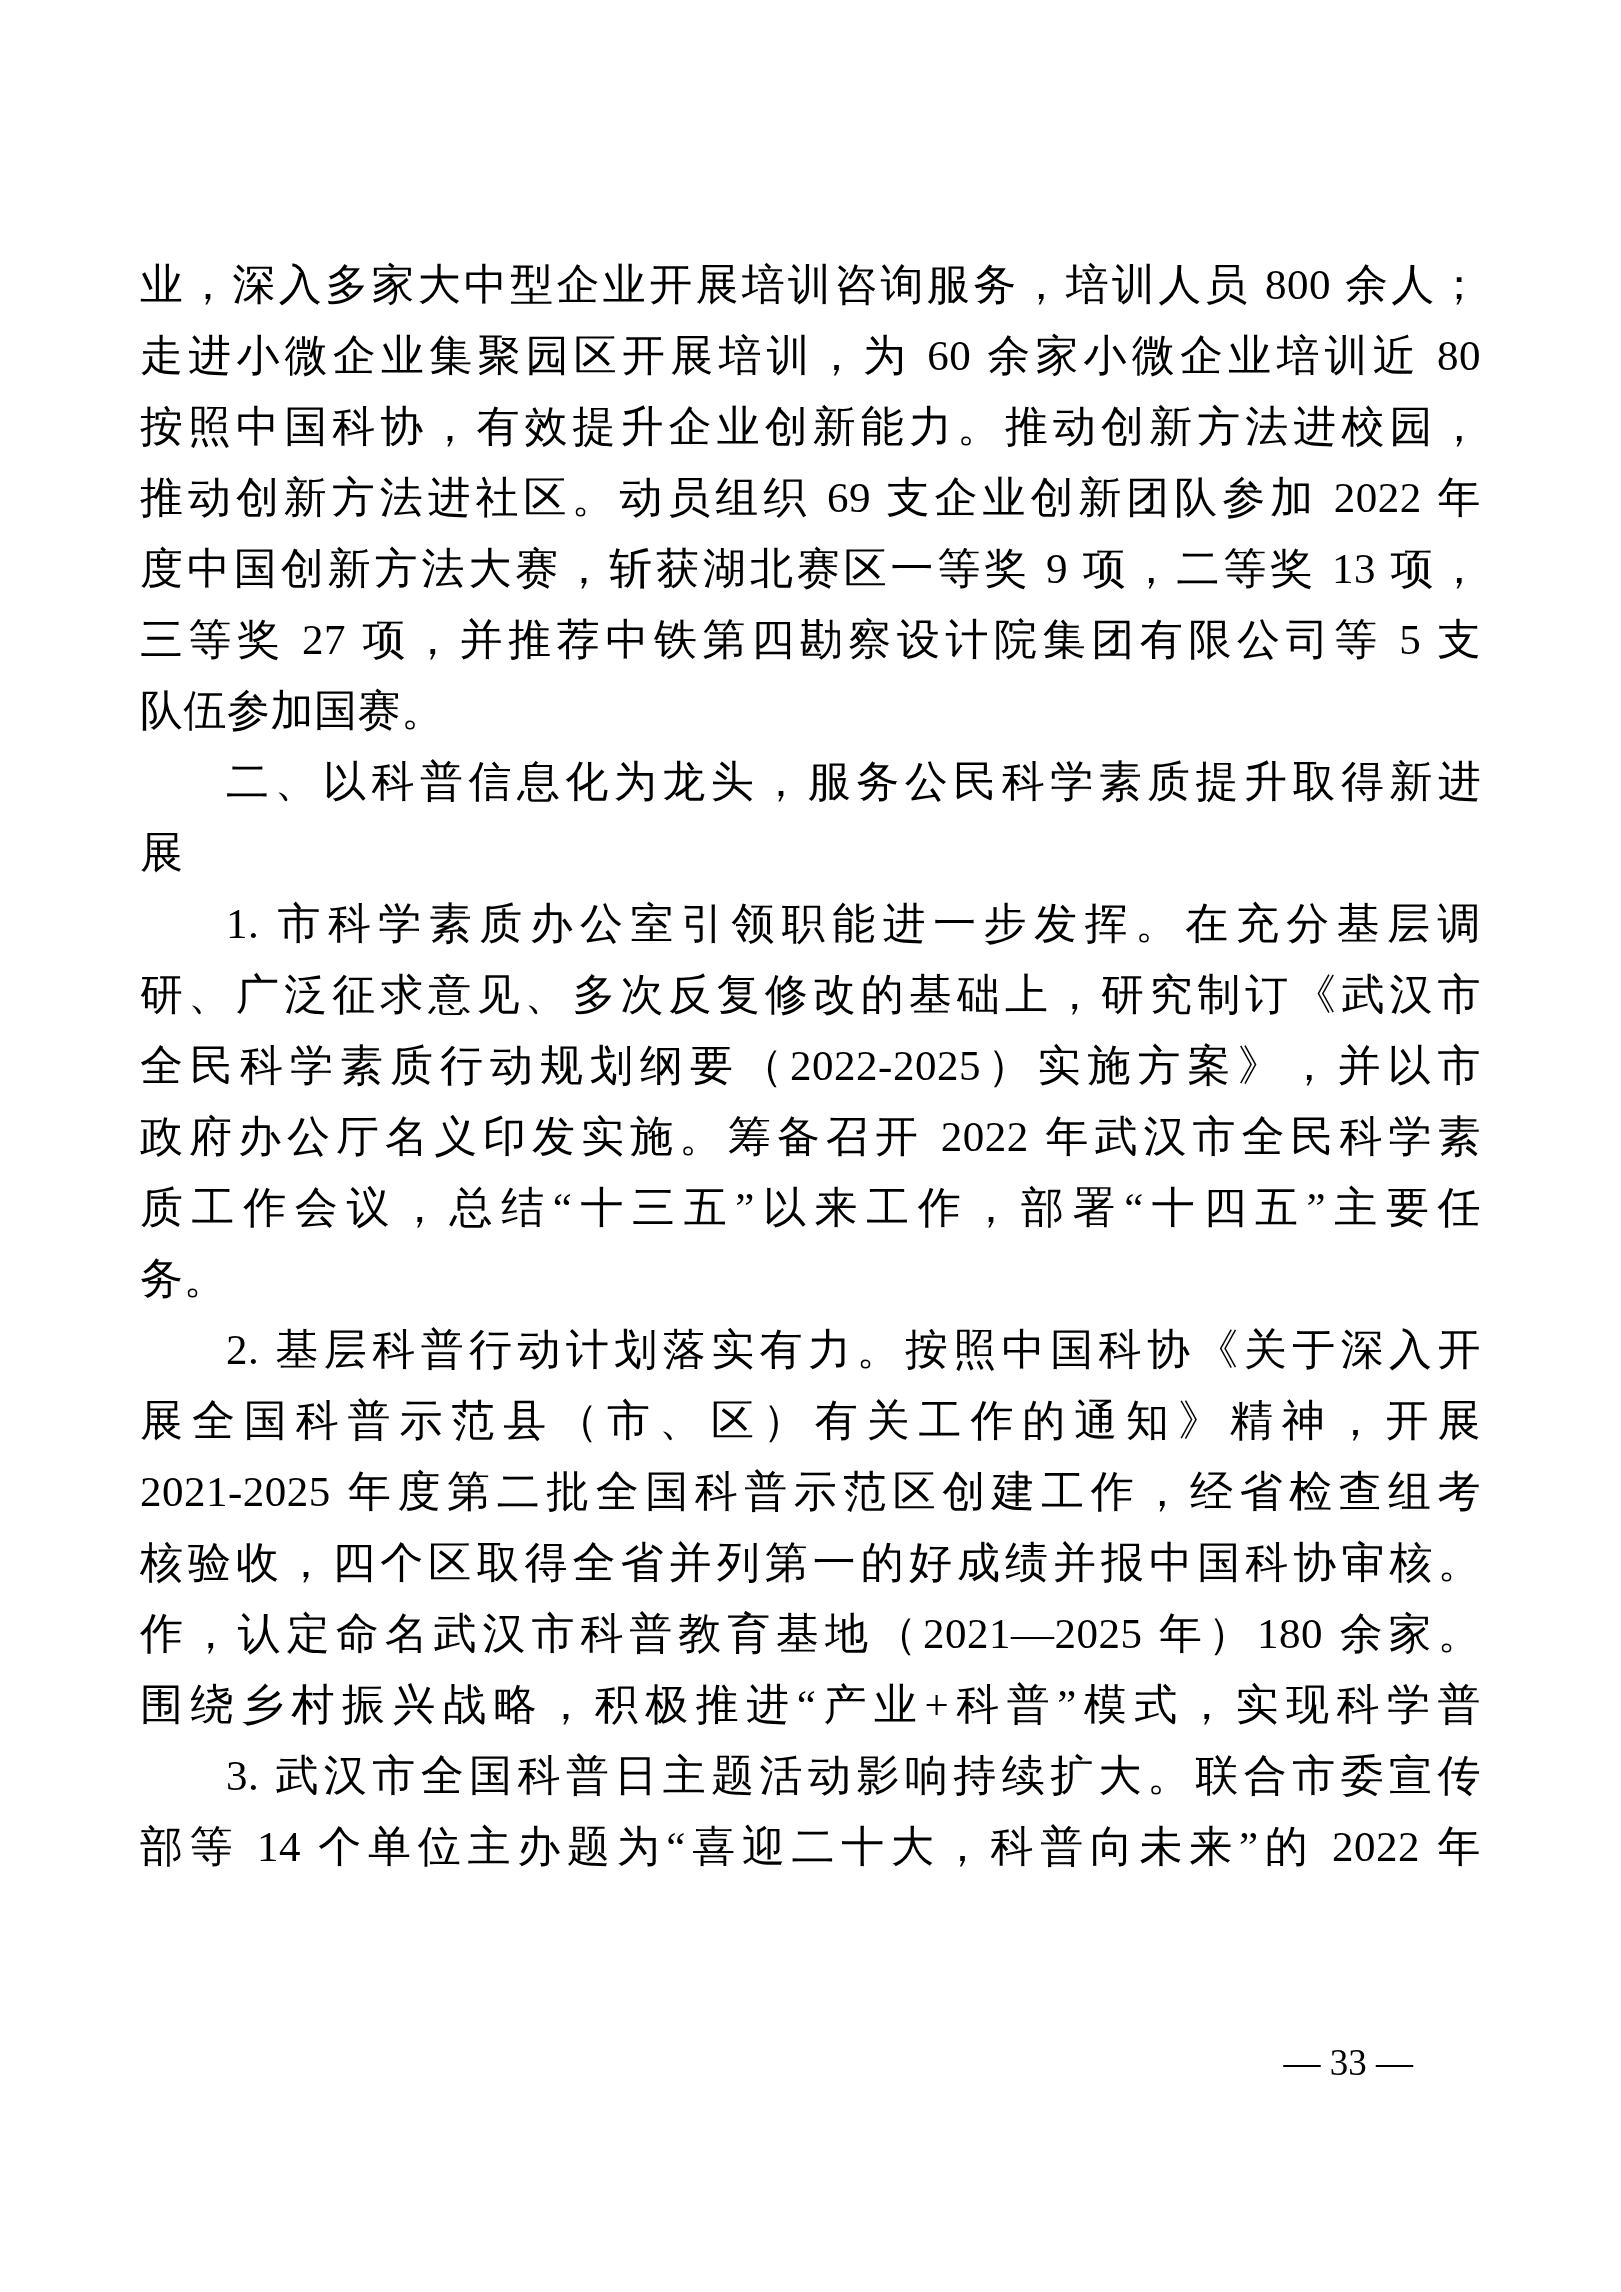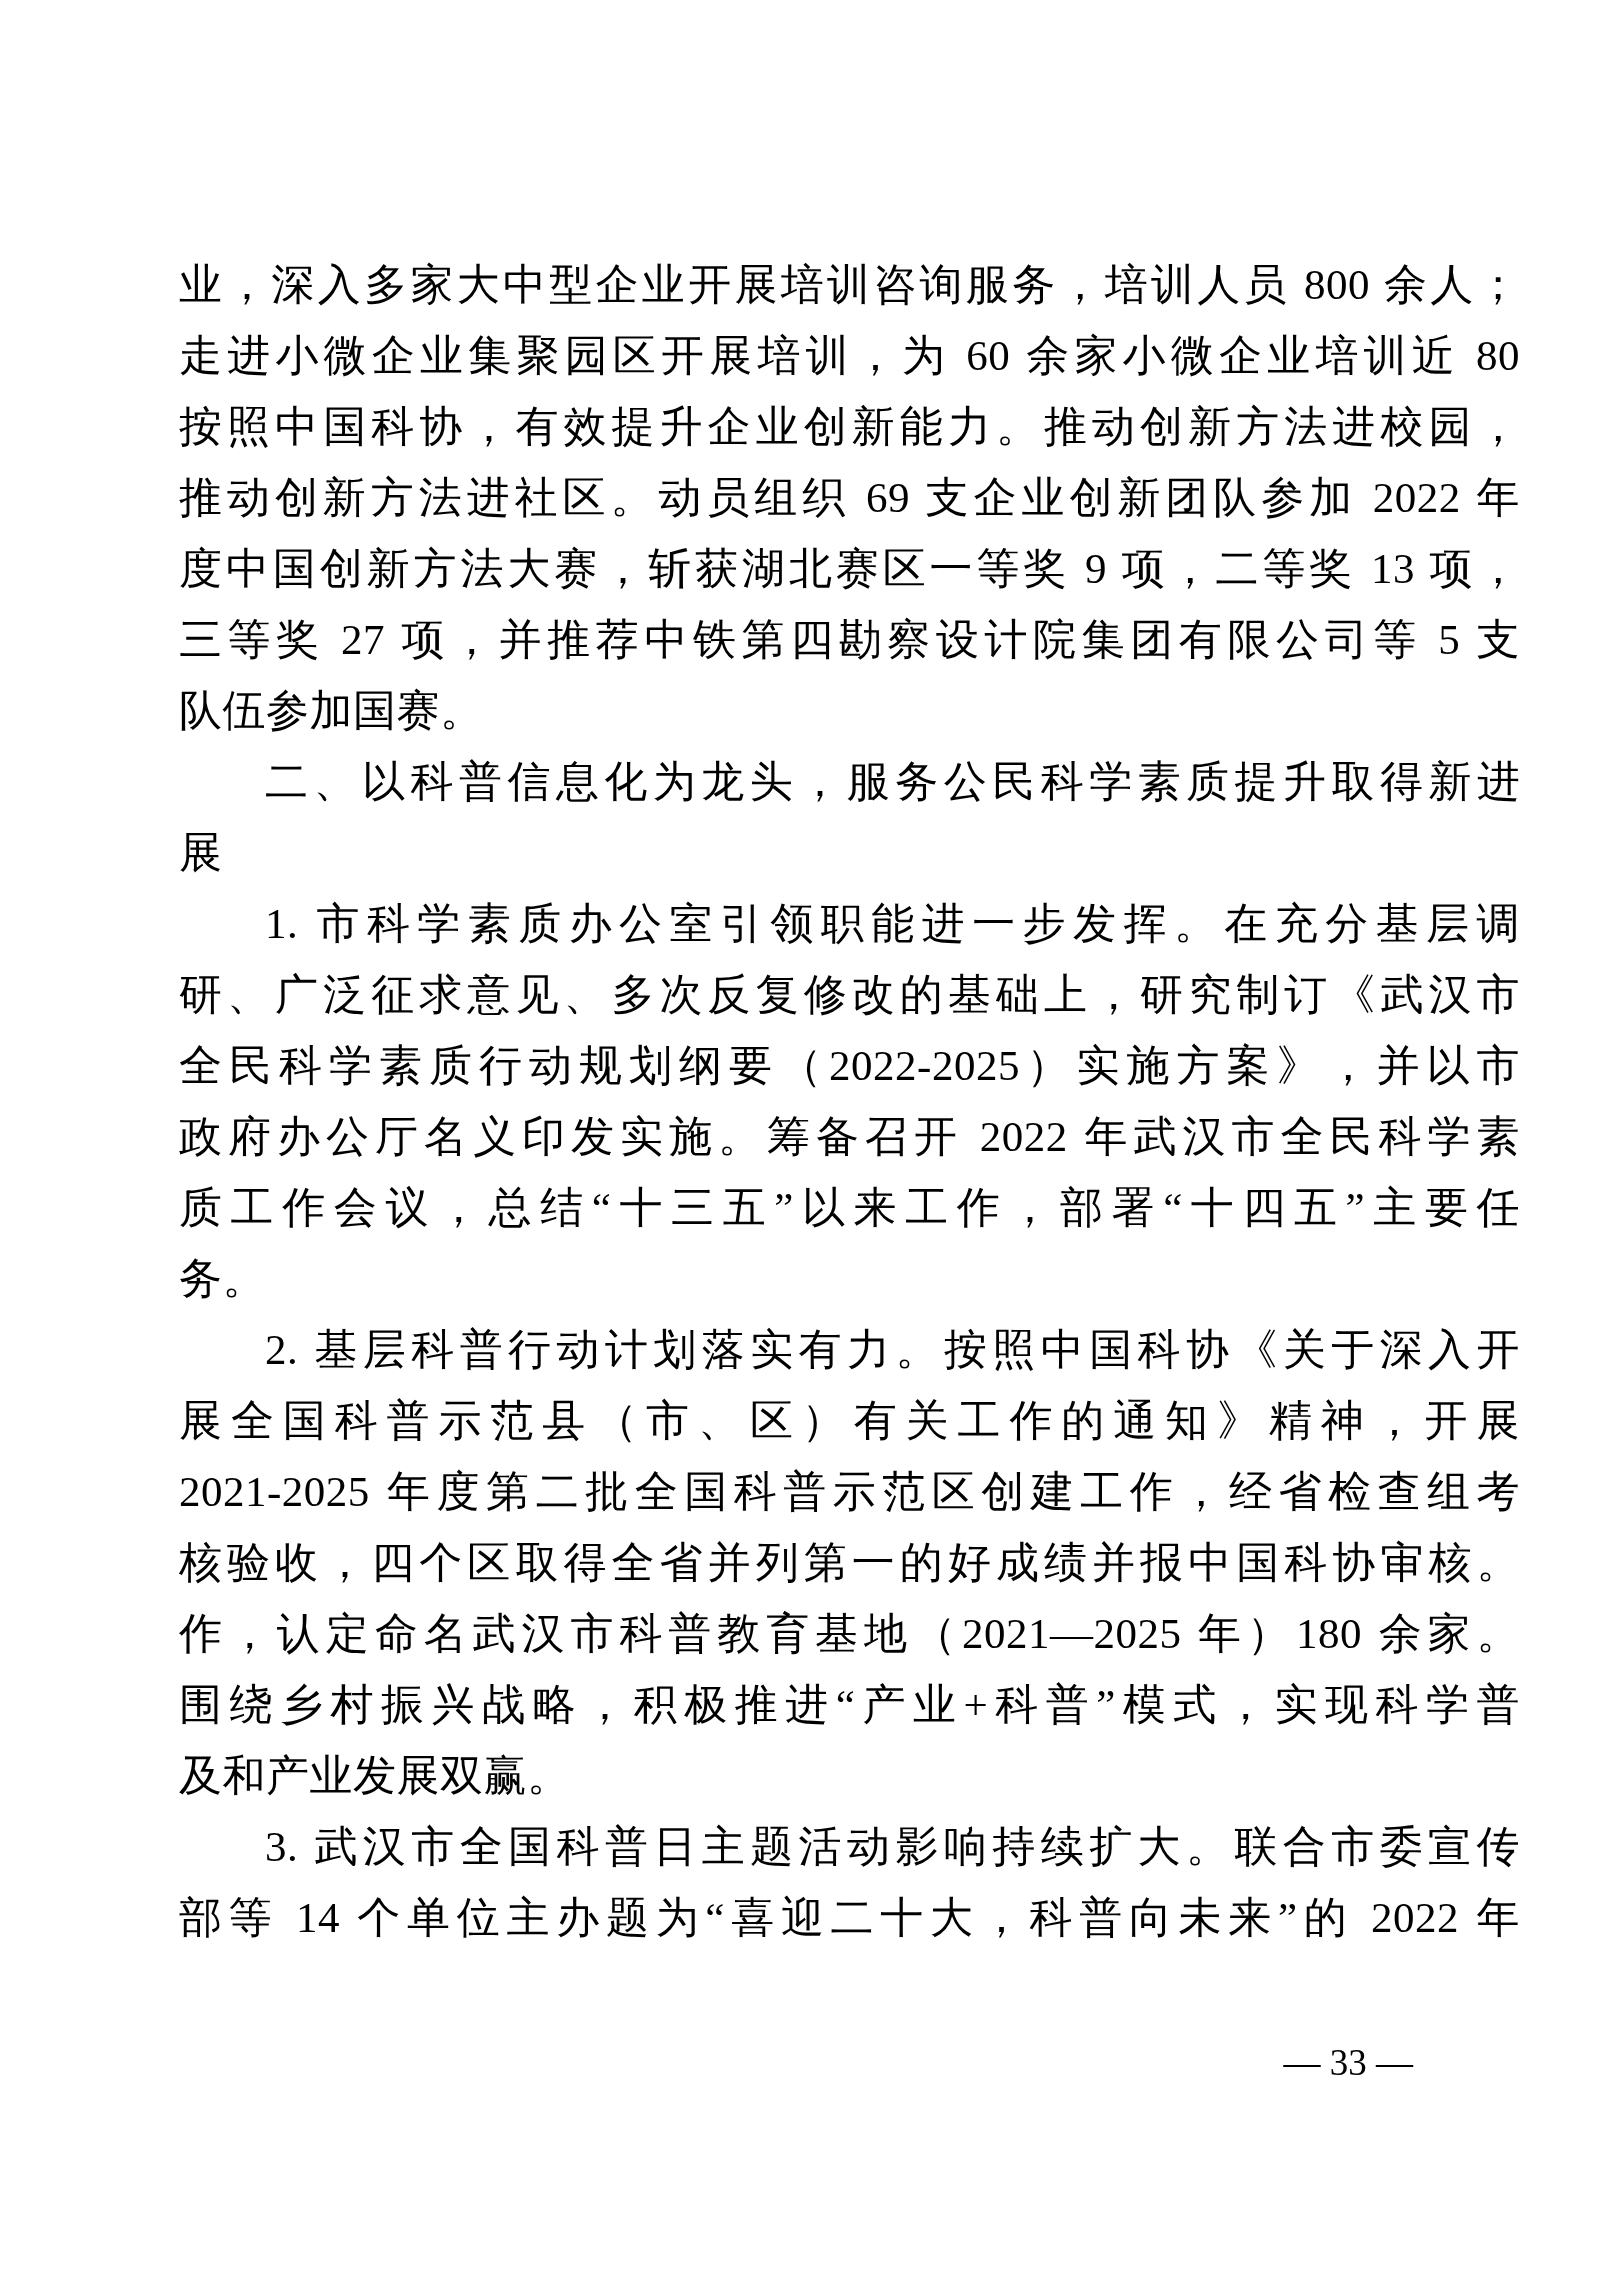"业，深入多家大中型企业开展培训咨询服务，培训人员 800 余人；" .textblock { margin-left: 39px -> none }
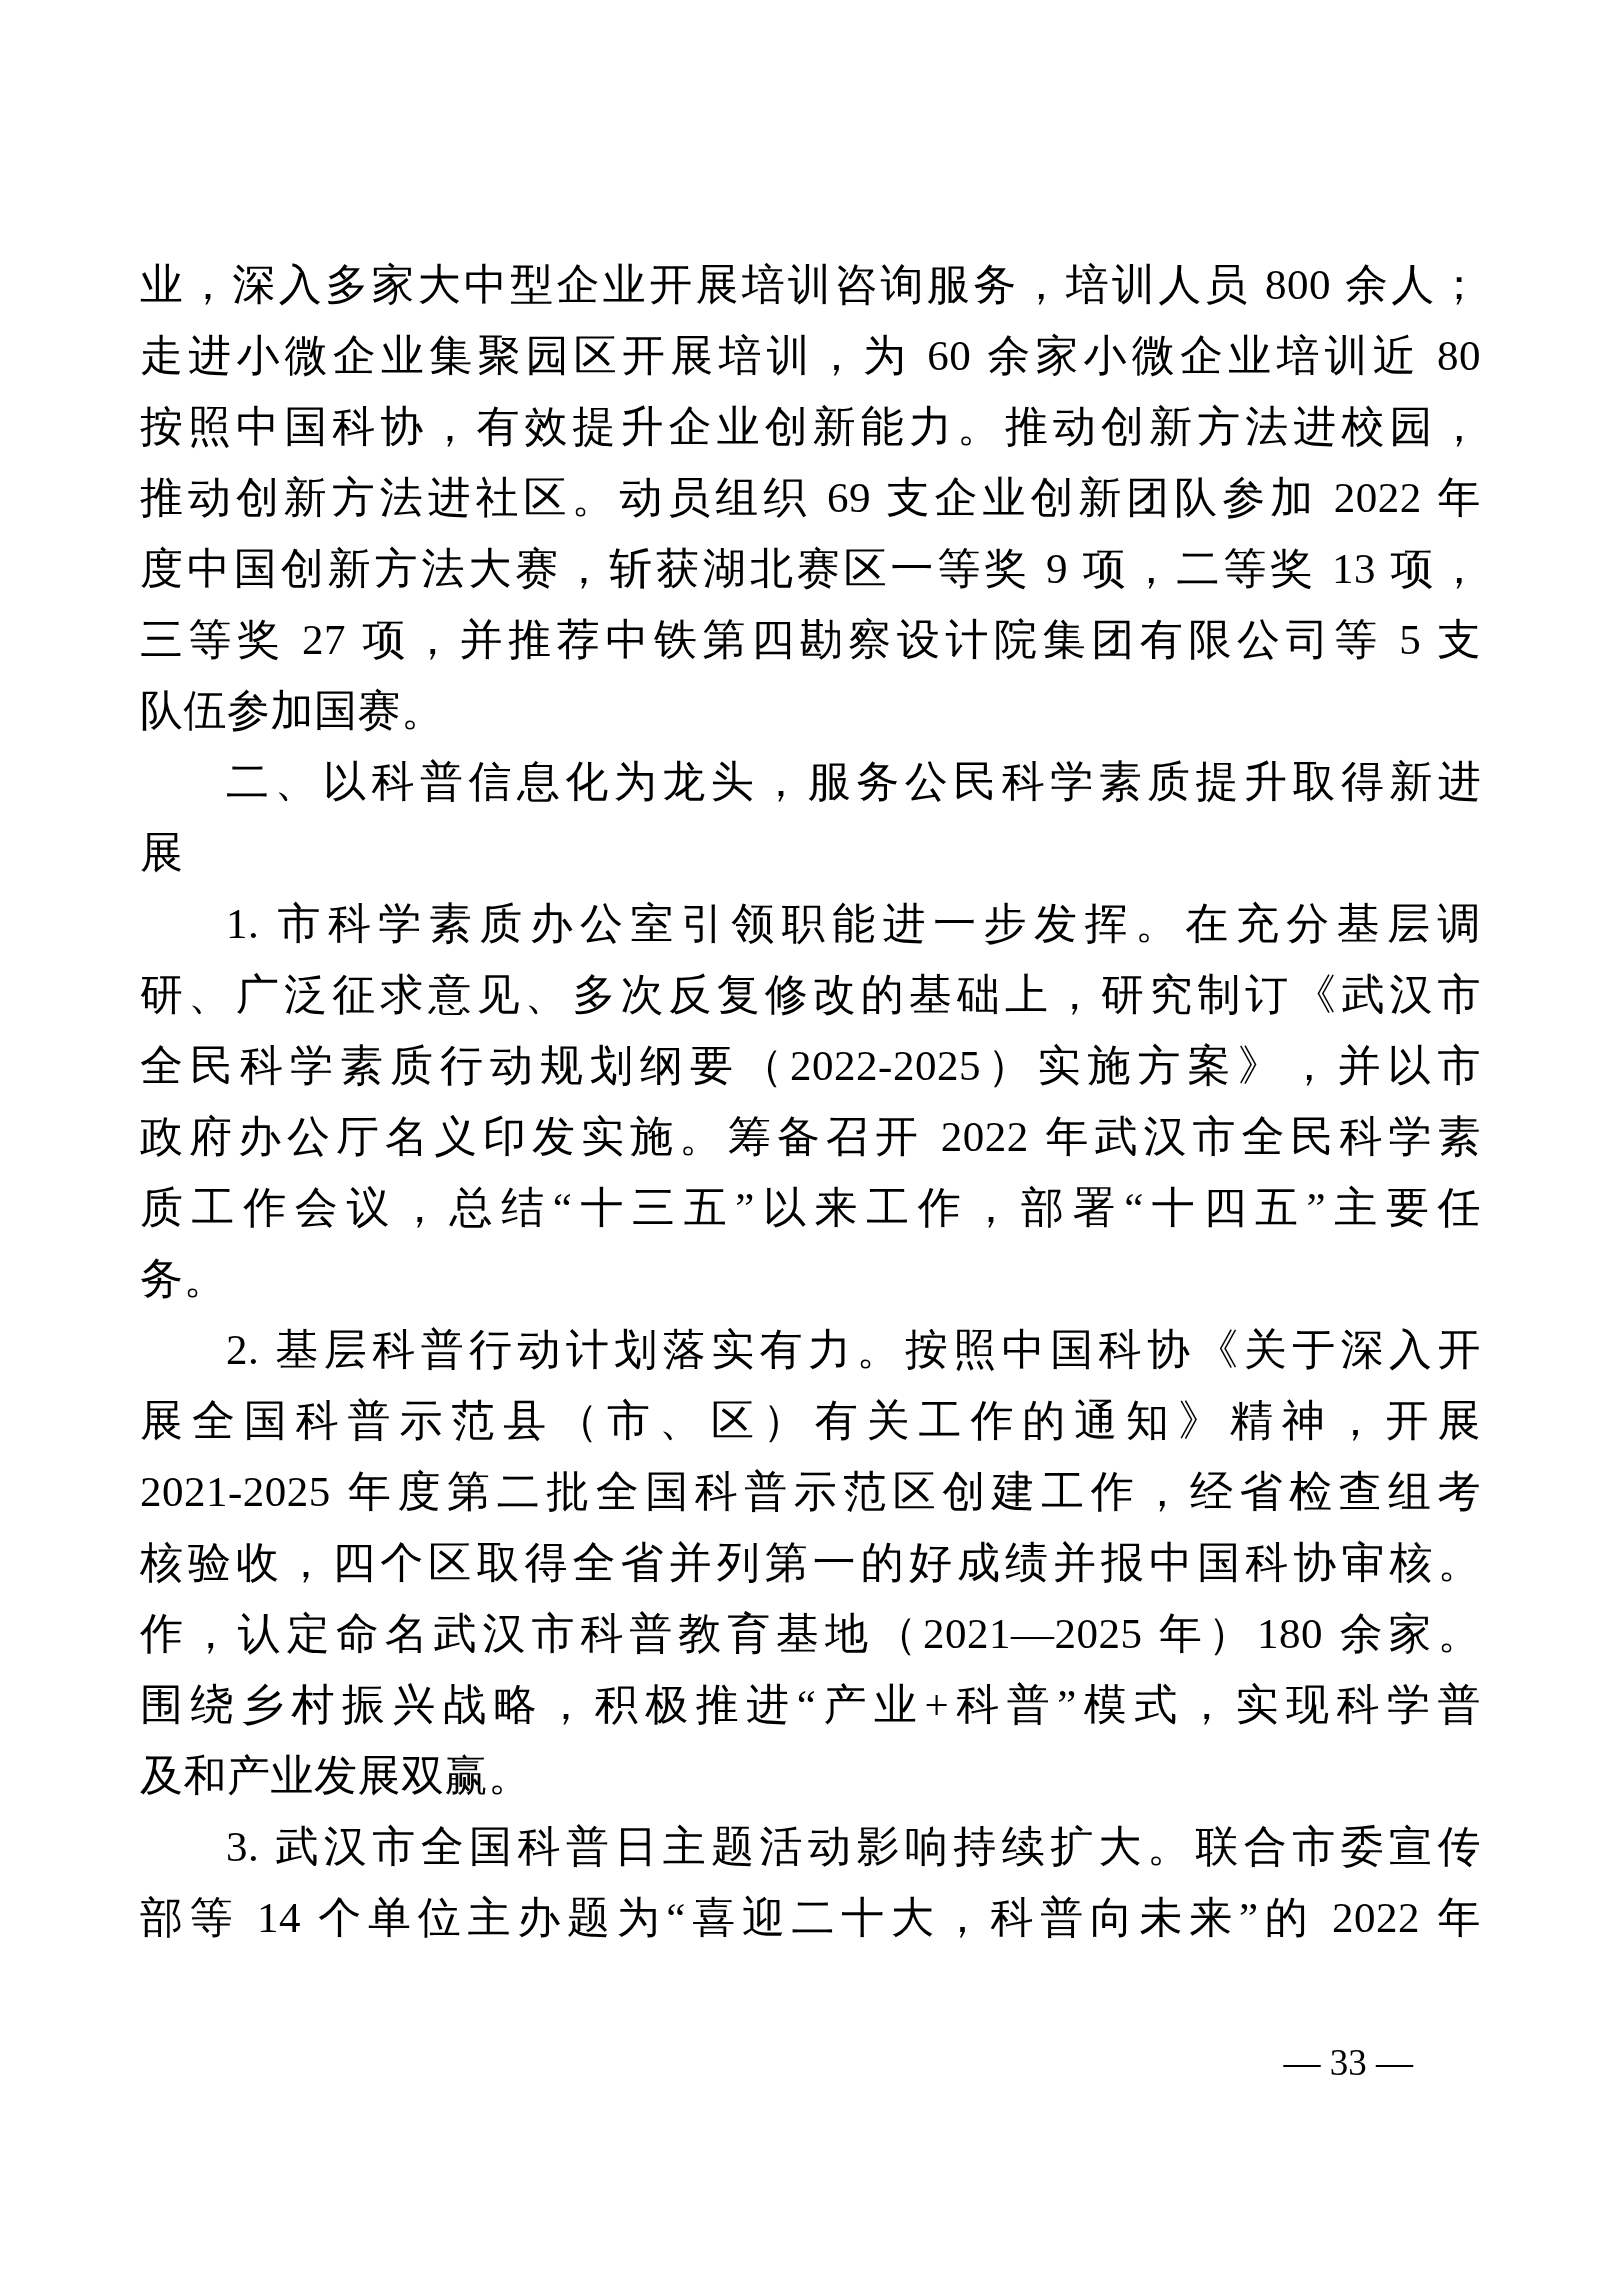"及和产业发展双赢。" div.line { html: <div>及和产业发展双赢。</div> -> none }
